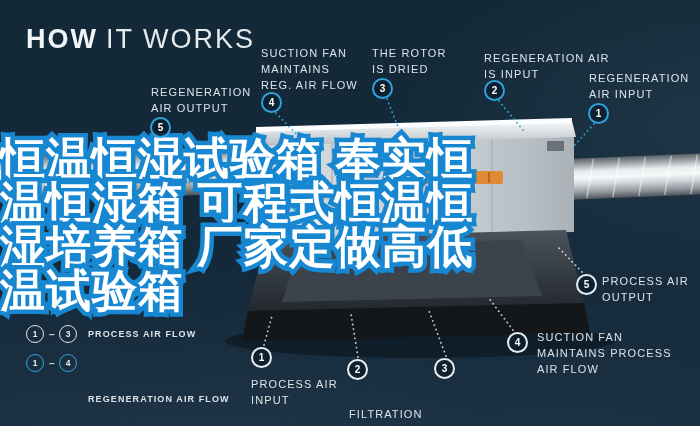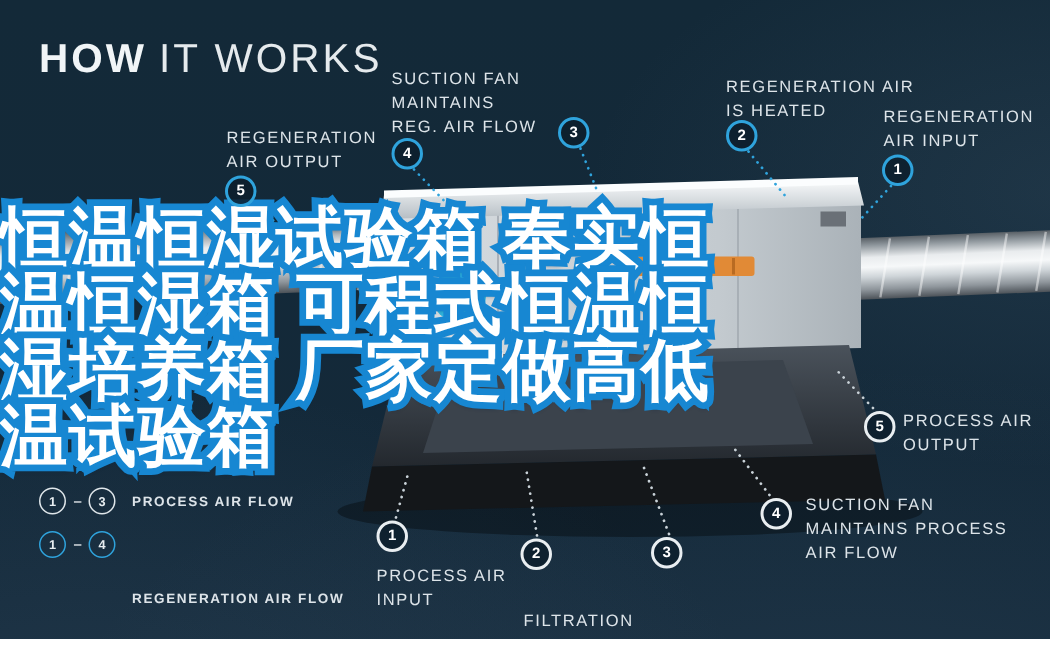"THE ROTOR" div.lbl { html: none -> <div>THE ROTOR IS DRIED</div> }
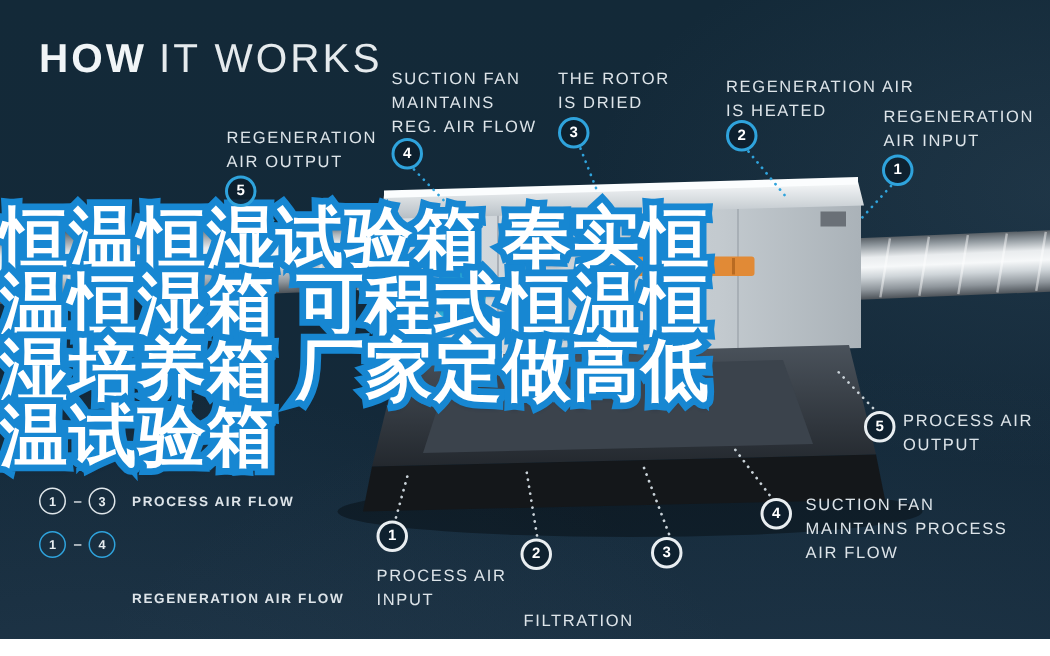"REGENERATION AIR" div.lbl { text: HEATED -> INPUT }
